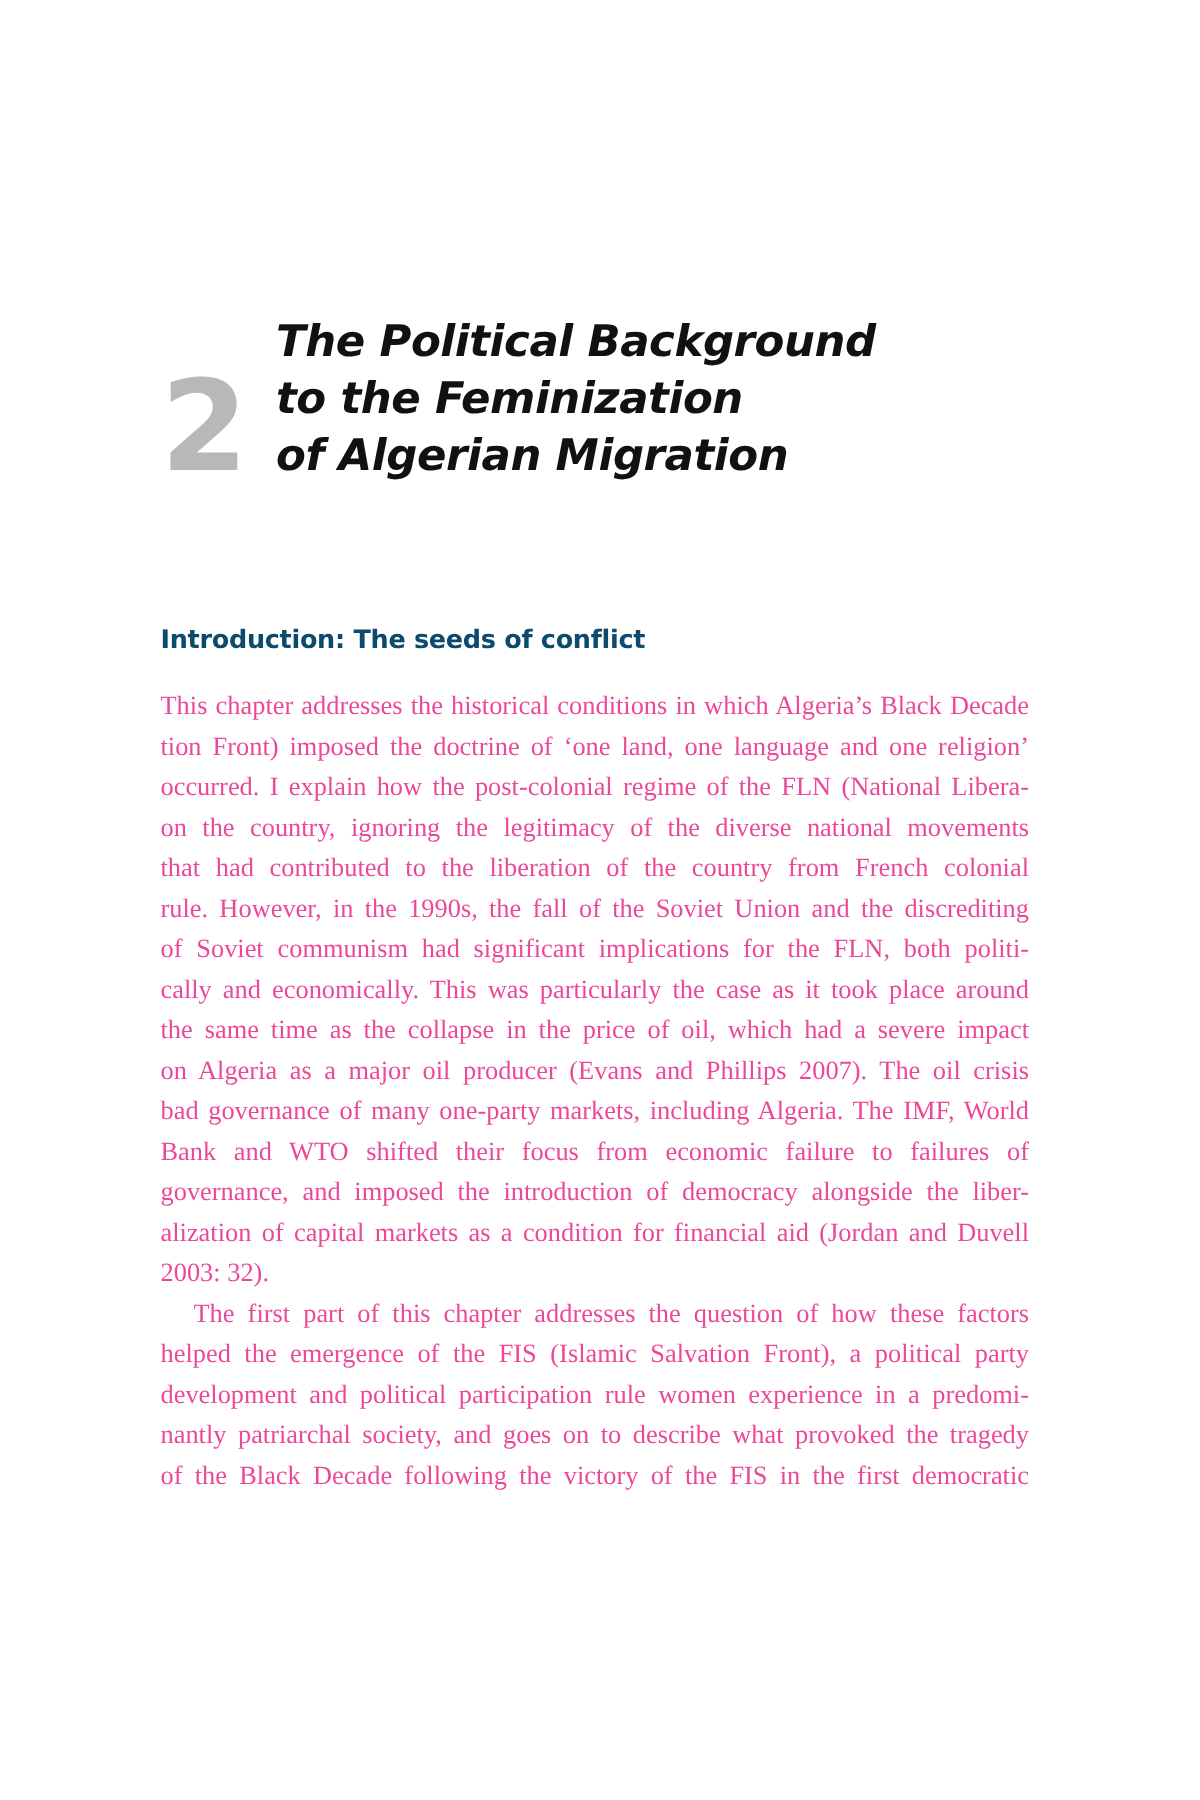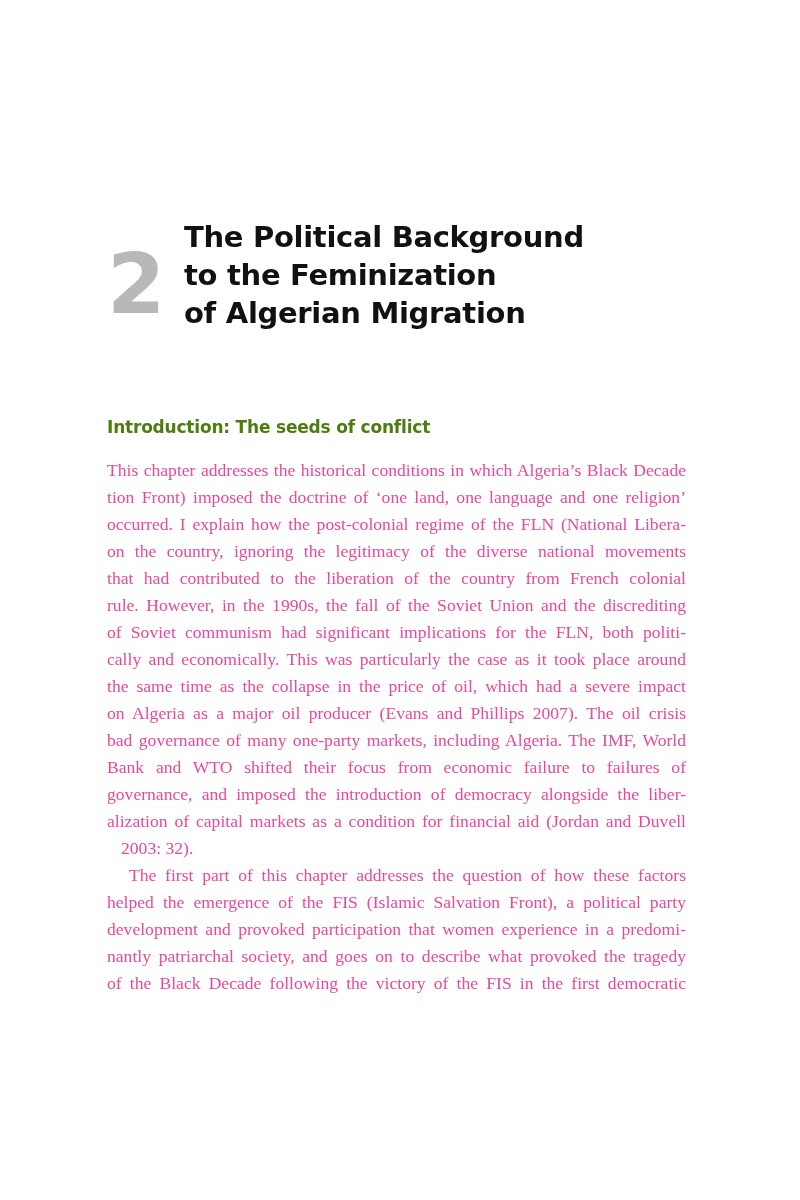"The Political Background" .chapter-title { font-style: none -> italic; top: 218px -> 208px }
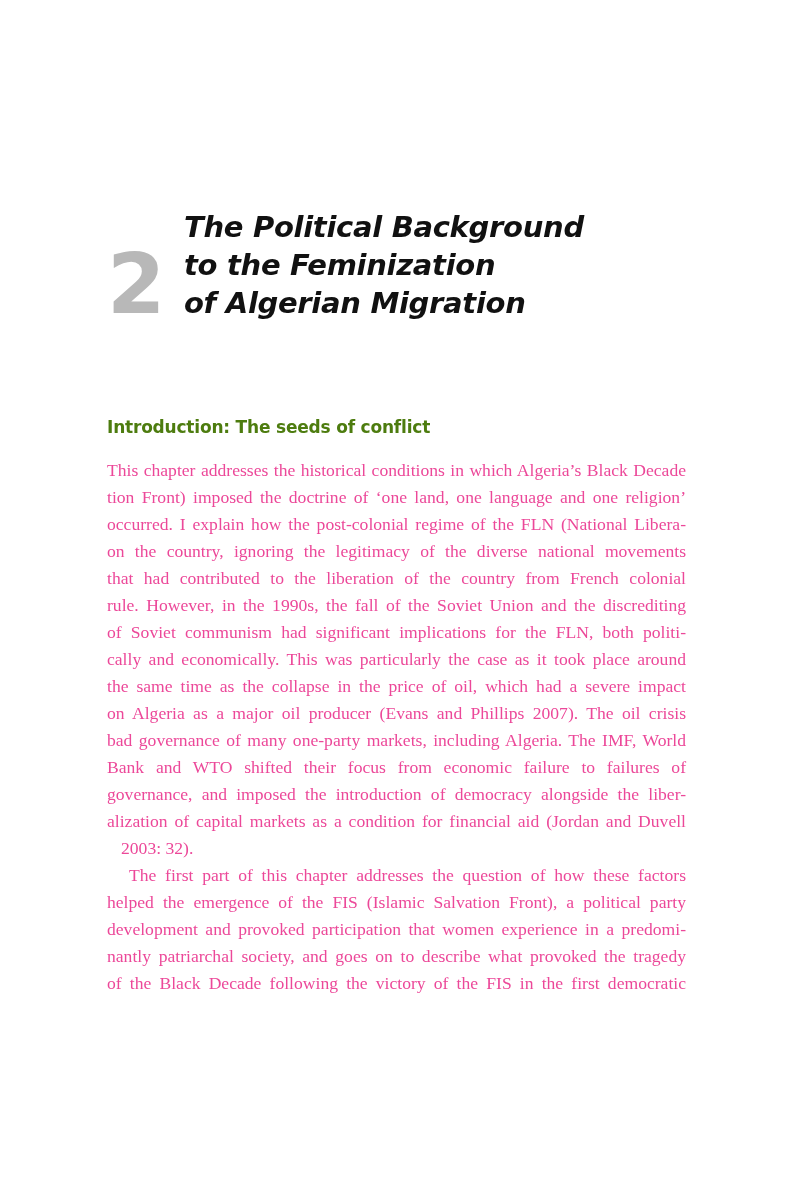"Introduction: The seeds of conflict" .section-heading { color: #4d7c0f -> #0c4a6e }
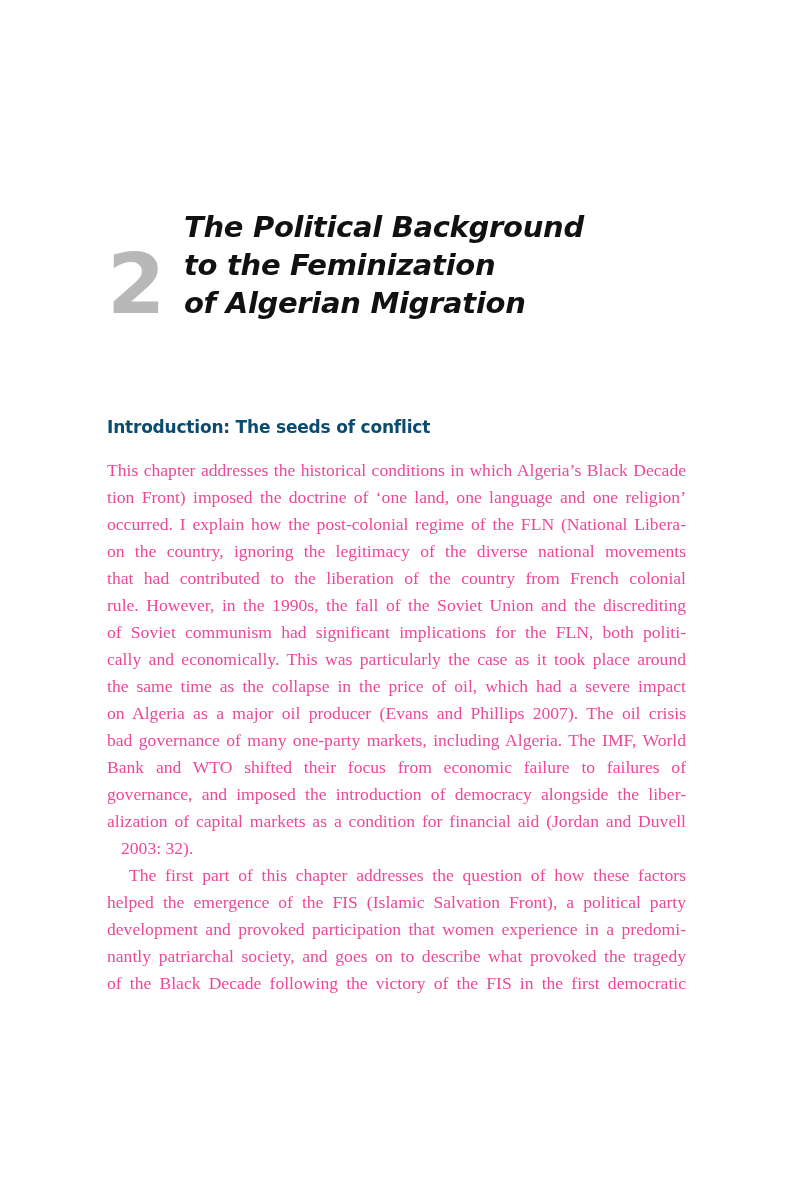"2003: 32)." .line.last { margin-left: 14px -> none }
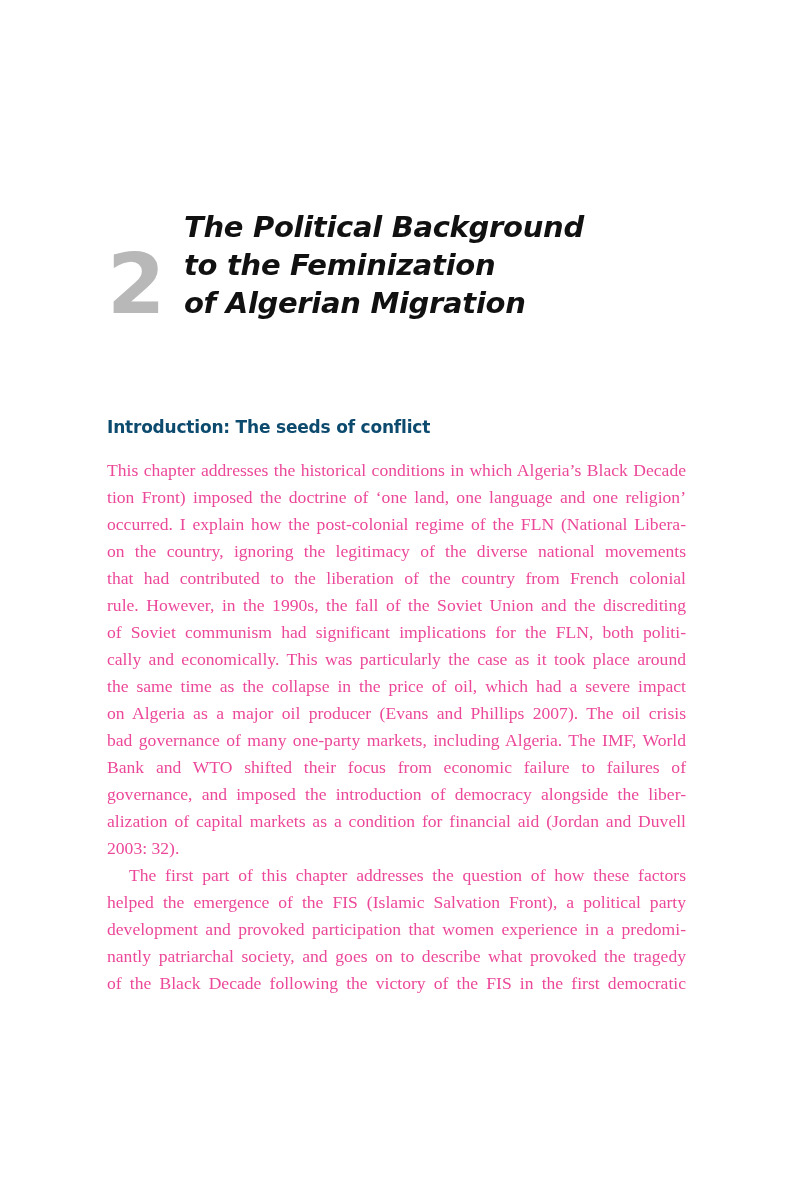"development and provoked participation" span.line { text: provoked participation that -> political participation rule }
